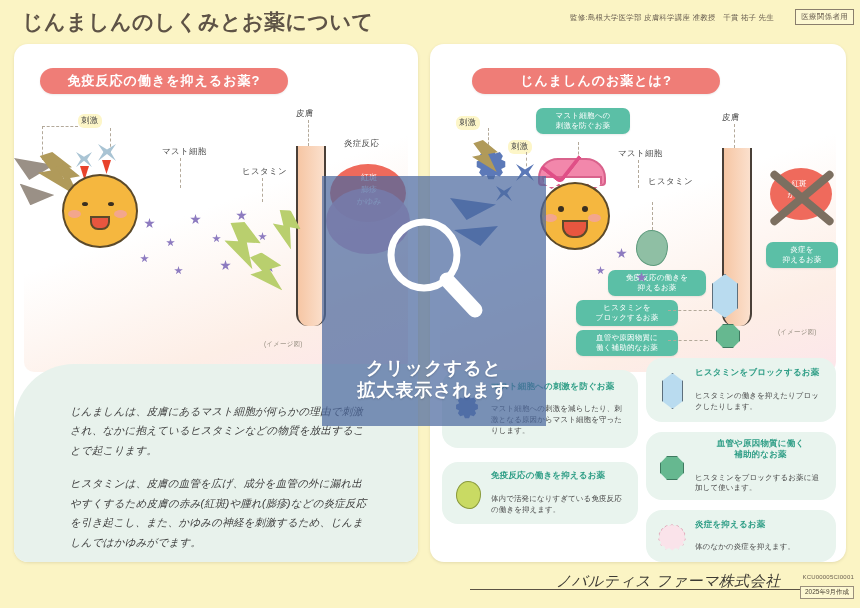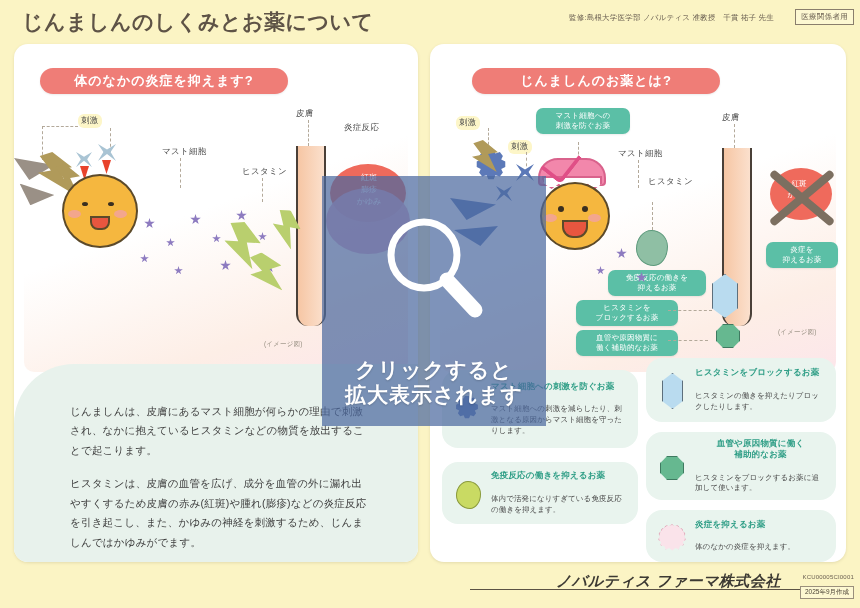"監修:島根大学医学部 ノバルティス 准教授 千貫 祐子" div.hdr-sup { text: ノバルティス -> 皮膚科学講座 }
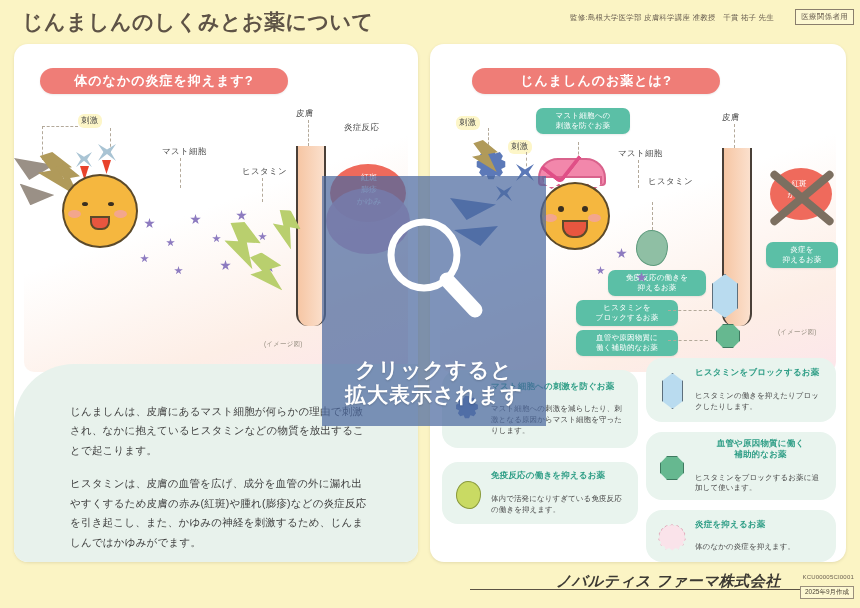"体のなかの炎症を抑えます?" div.pill { text: 体のなかの炎症を抑えます -> 免疫反応の働きを抑えるお薬 }
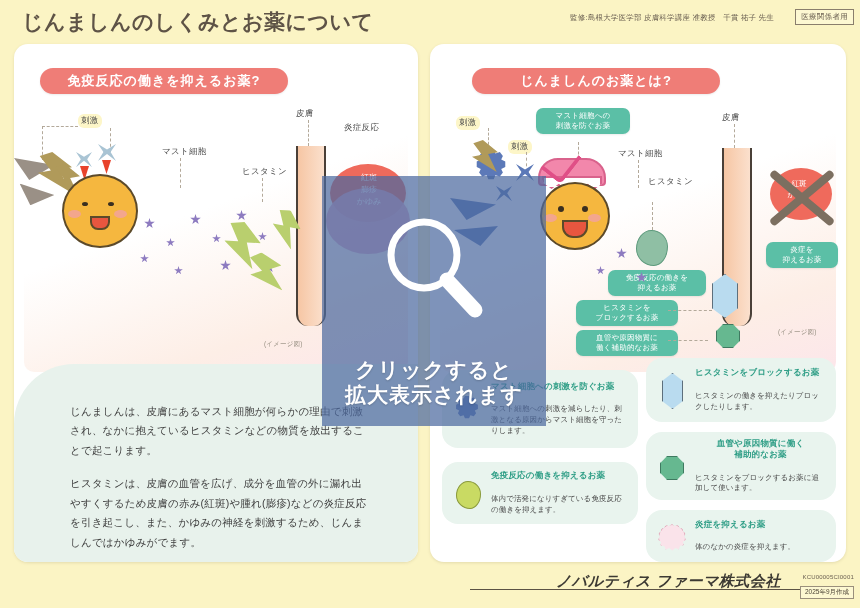"炎症反応" div.lbl { top: 20px -> 36px }
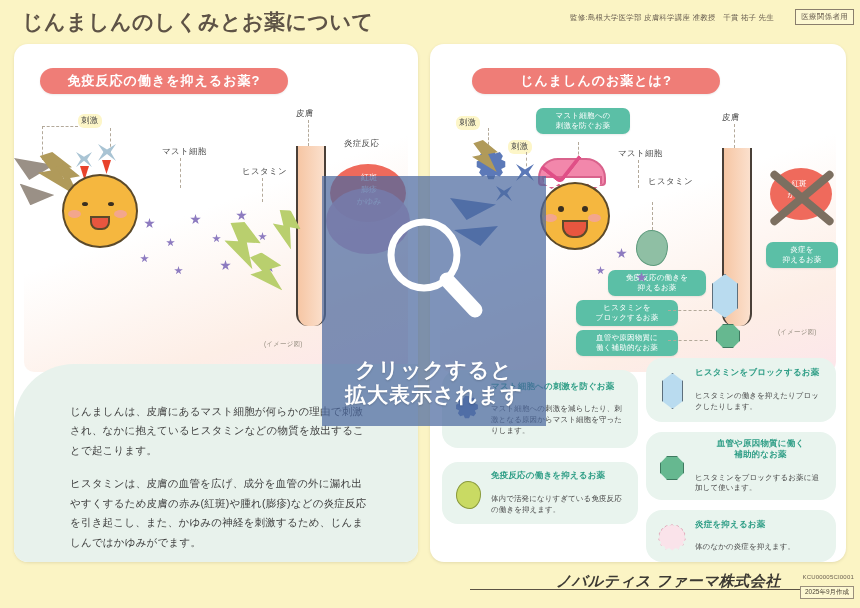"クリックすると" .ov-txt { font-size: 21px -> 18px; margin-bottom: 18px -> 24px }
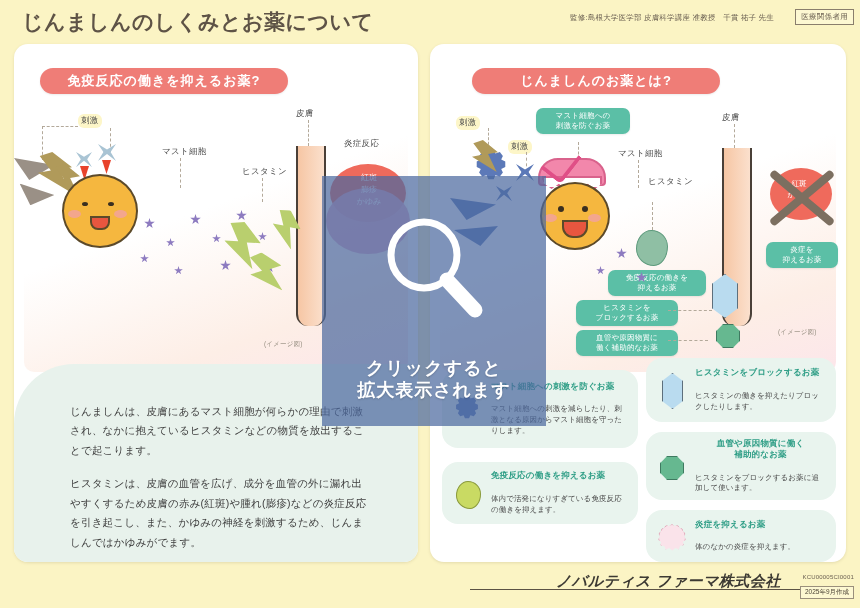"じんましんは、皮膚にあるマスト細胞が何らかの理由で刺激され、なかに抱えているヒス" .lbody-txt { font-style: none -> italic }
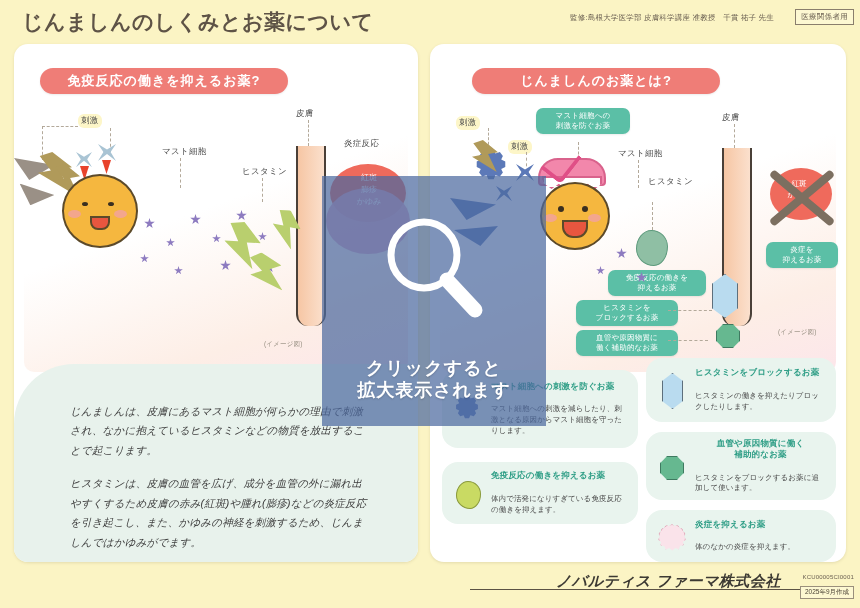"ノバルティス ファーマ株式会社" .ftr-logo { font-weight: 700 -> 400 }
